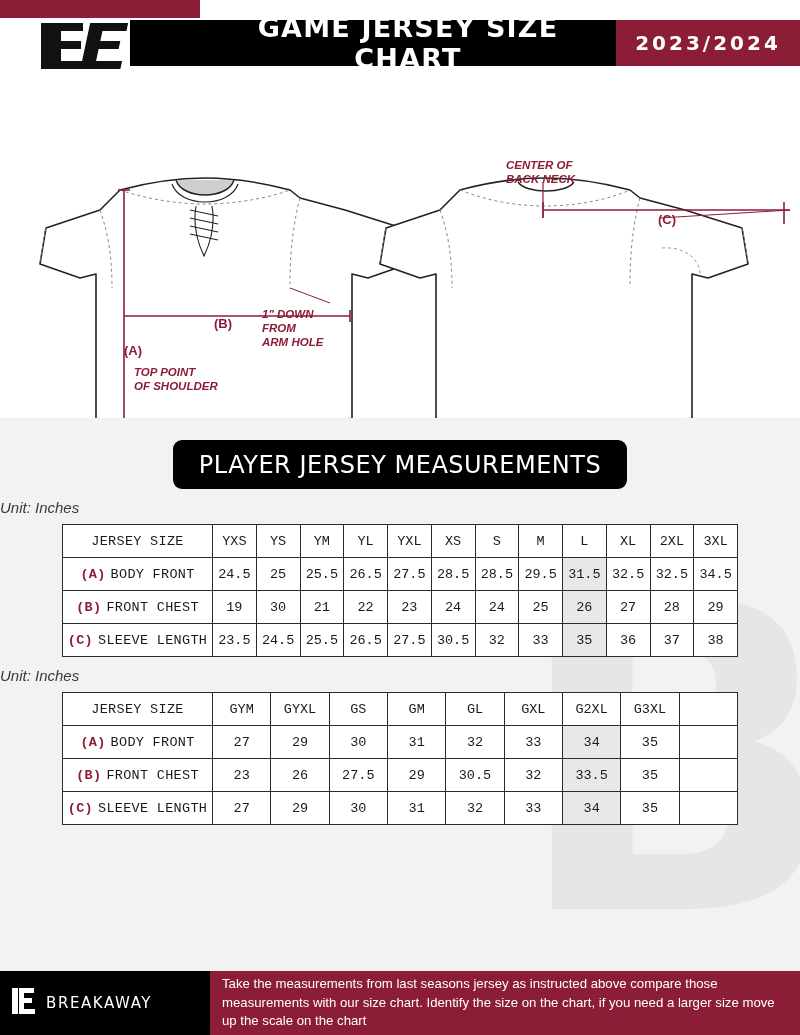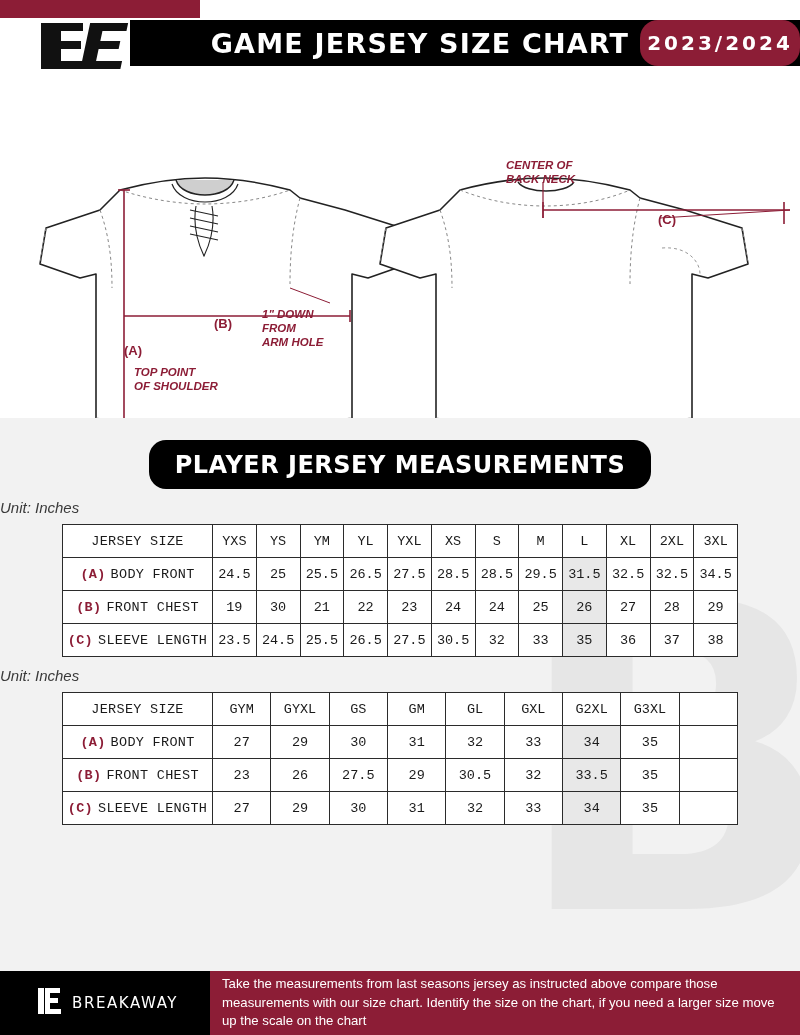"2023/2024" .header-season { border-radius: 18px -> none; width: 160px -> 184px }
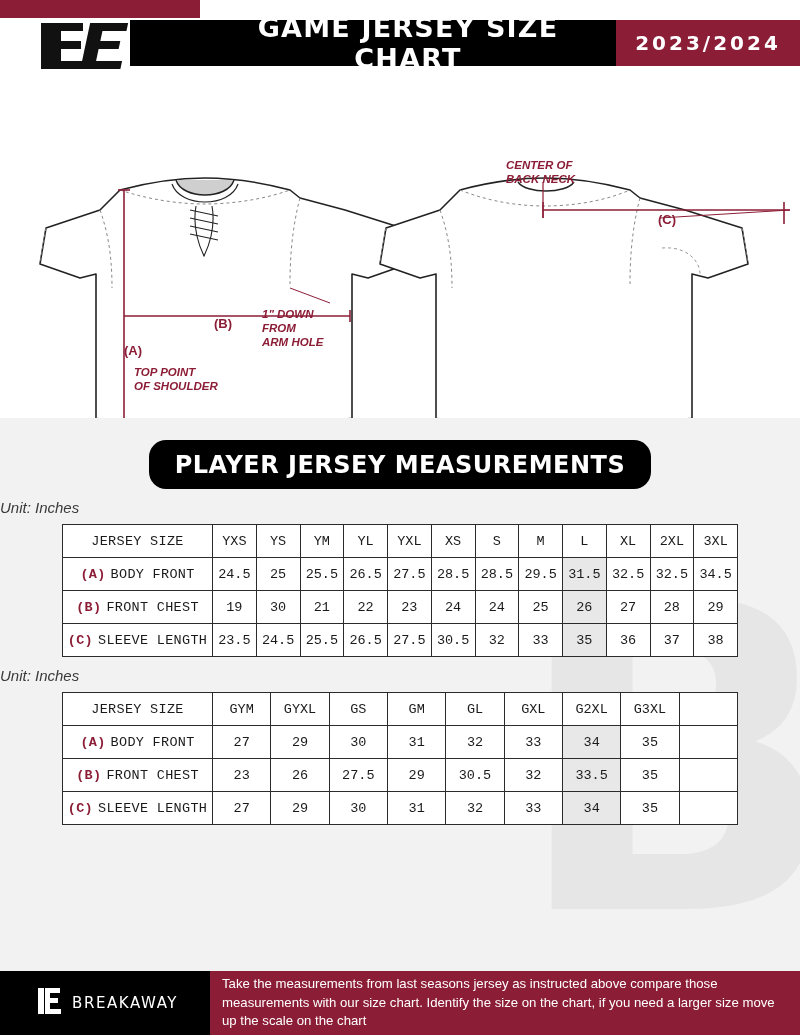"PLAYER JERSEY MEASUREMENTS" .pill { border-radius: 17px -> 9px; font-weight: bold -> normal }
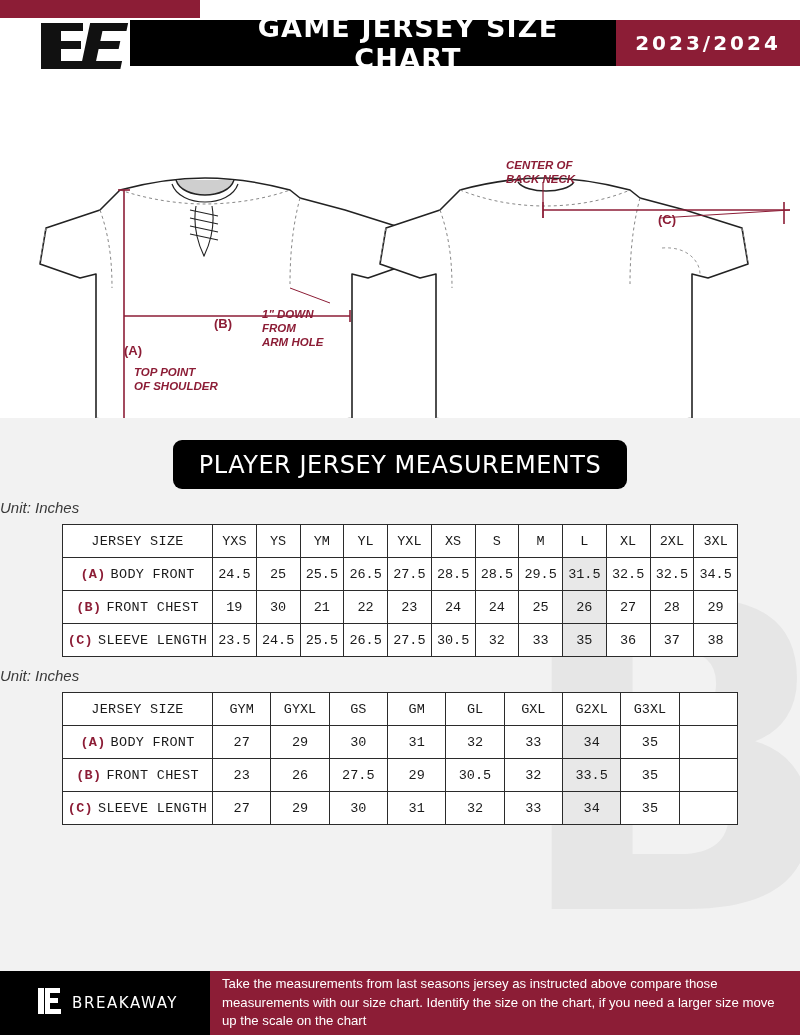"BREAKAWAY" .footer-left { padding-left: 36px -> 10px }
